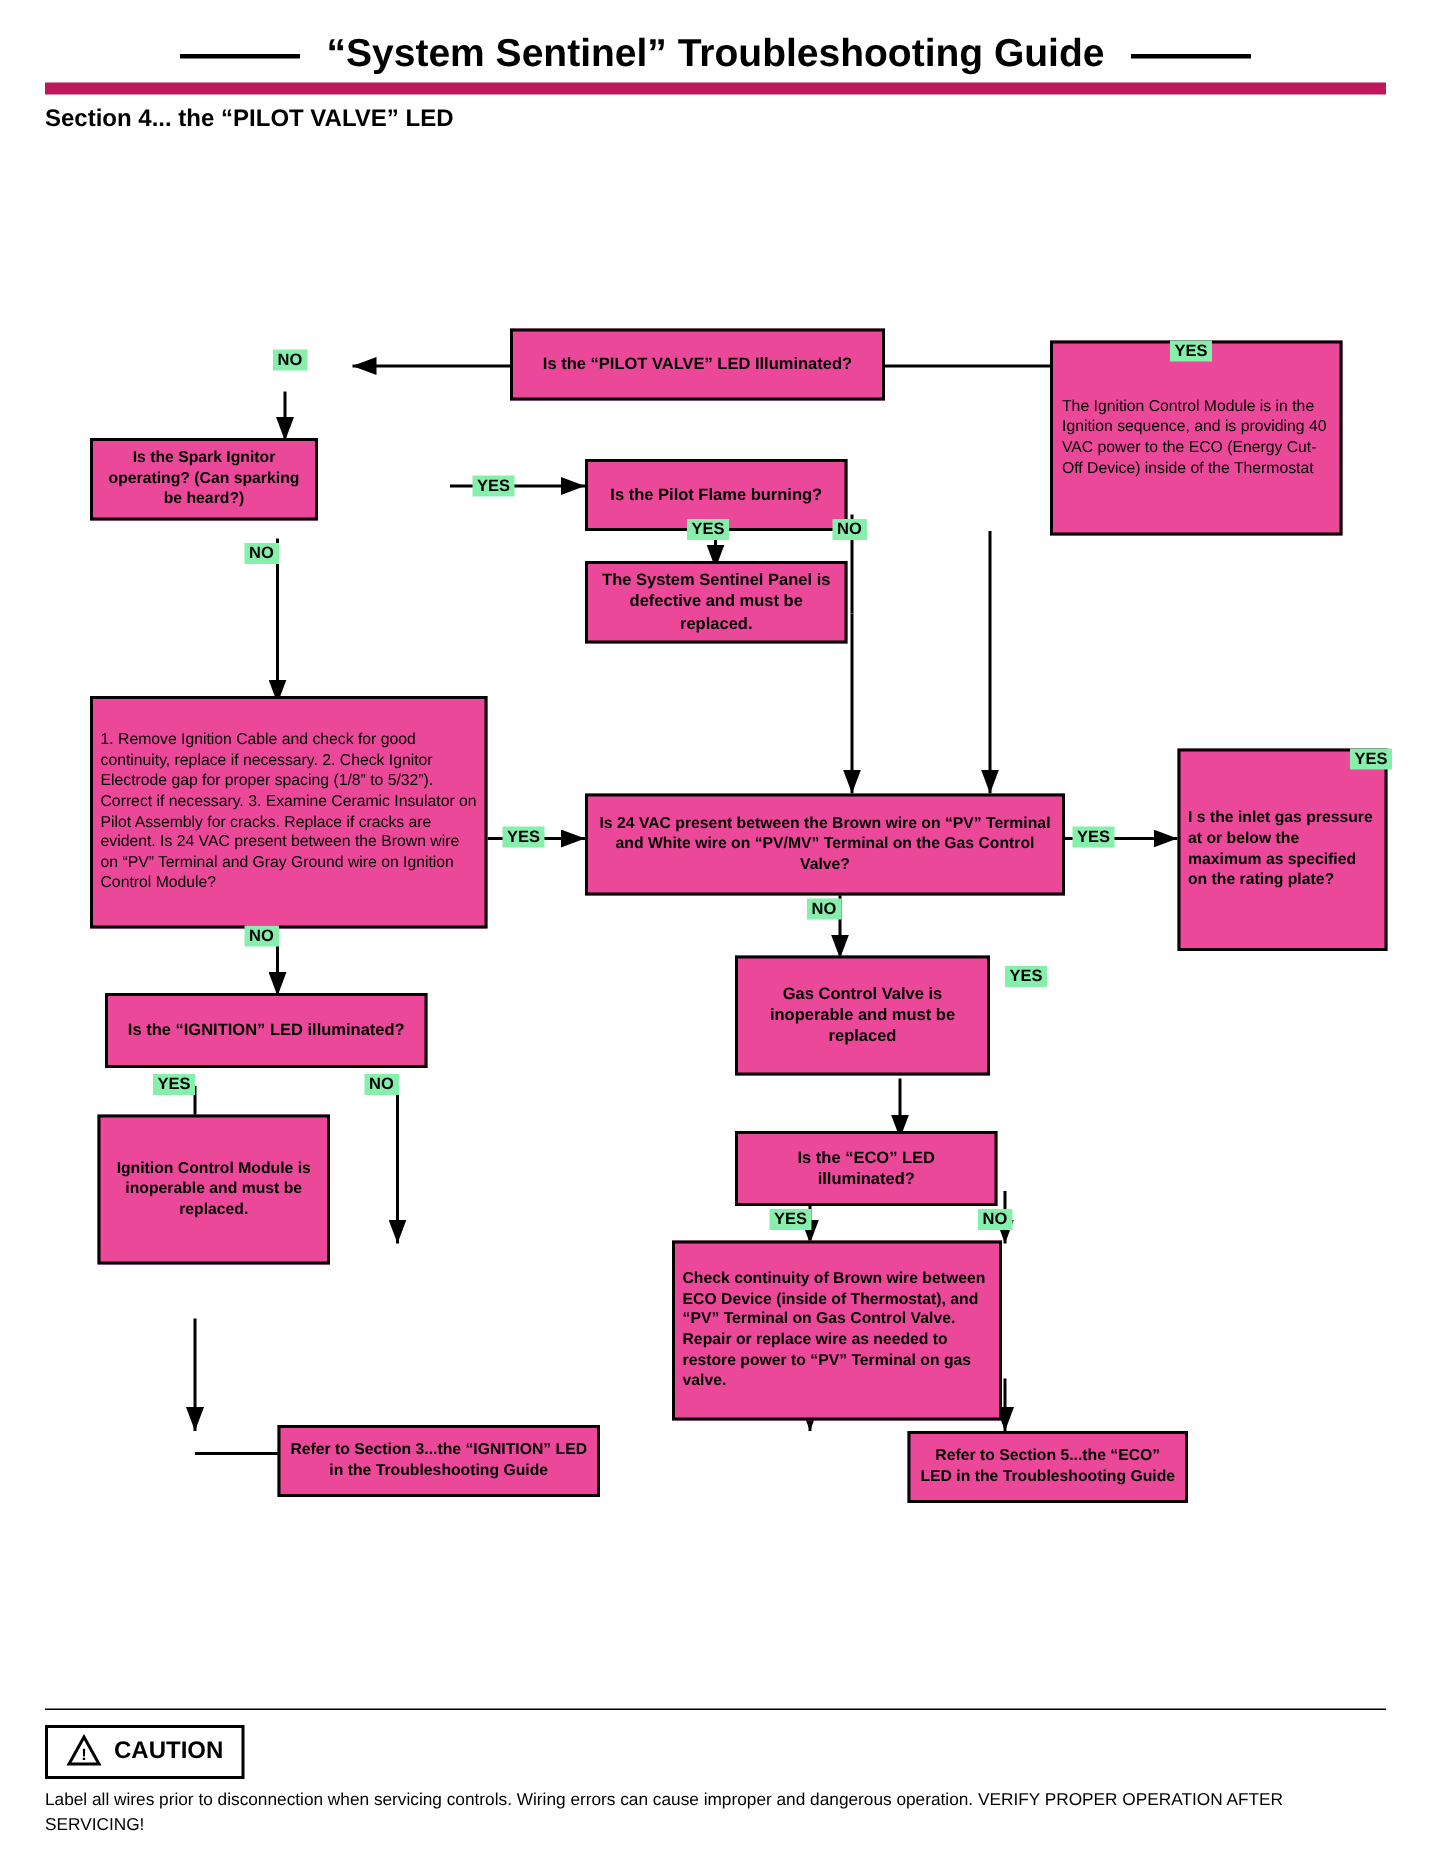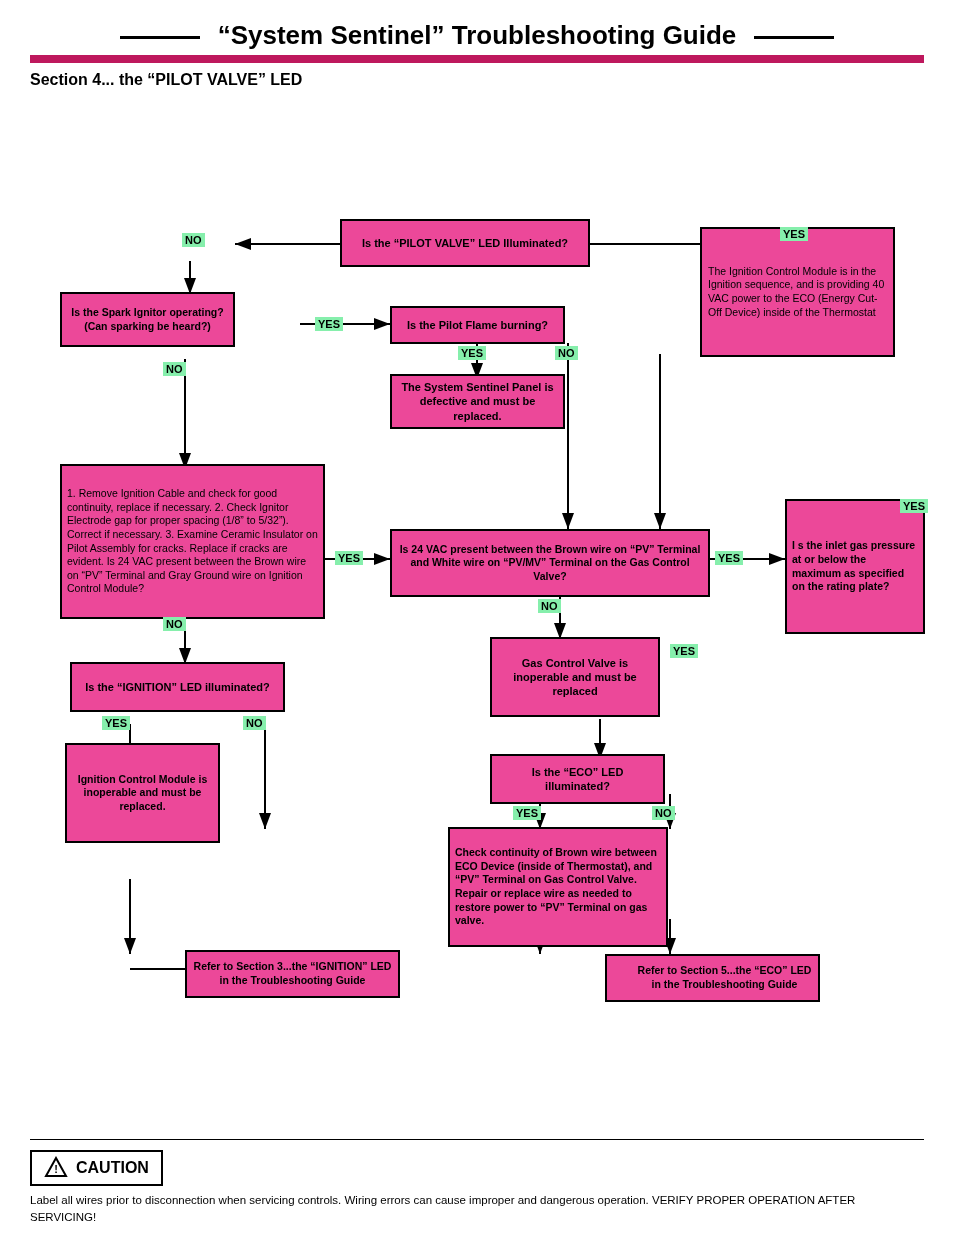"Is the Spark Ignitor operating?" div.fc-box { width: 175px -> 152px }
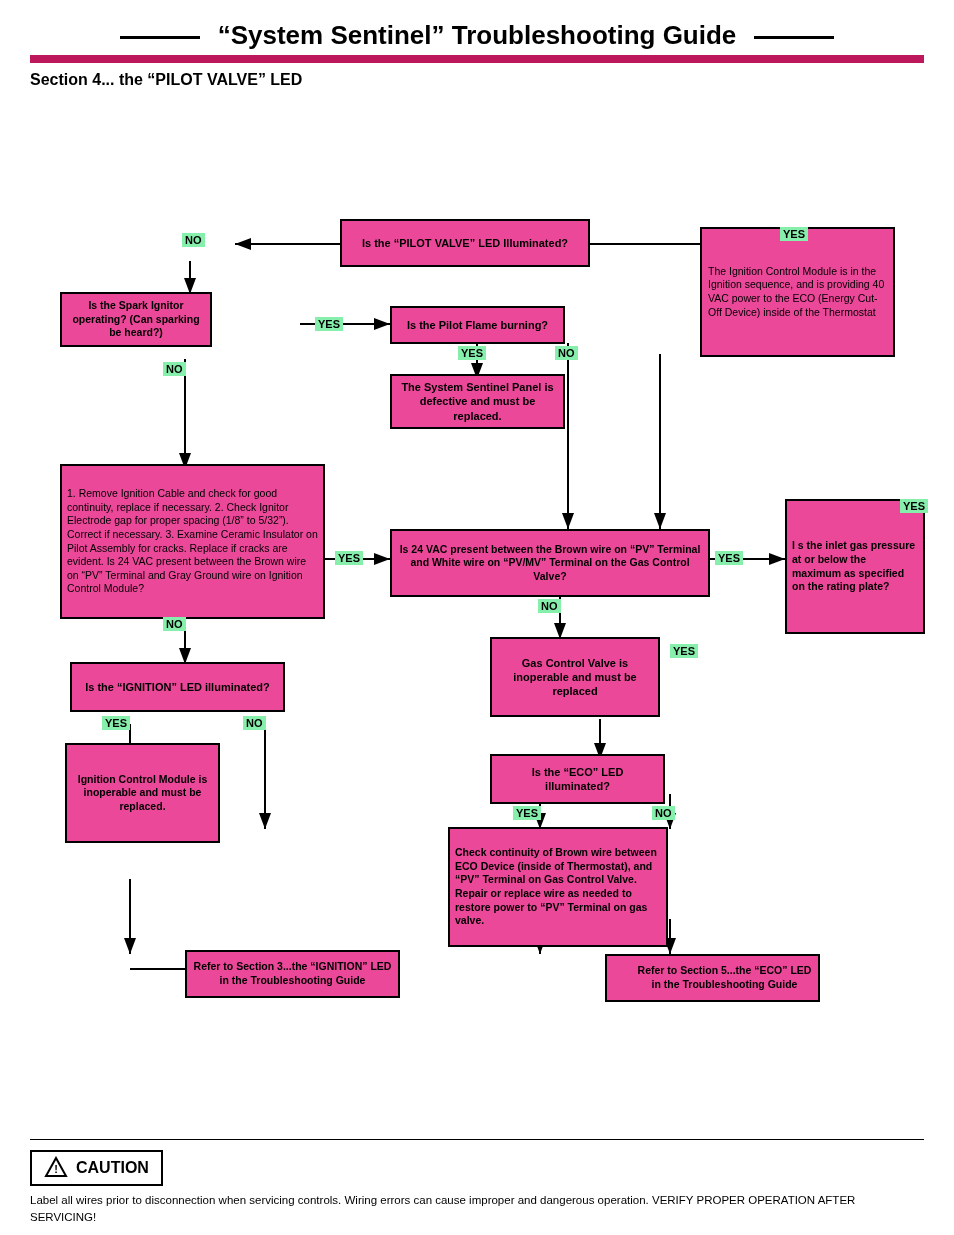"Is the Pilot Flame burning?" div.fc-box { height: 38px -> 48px }
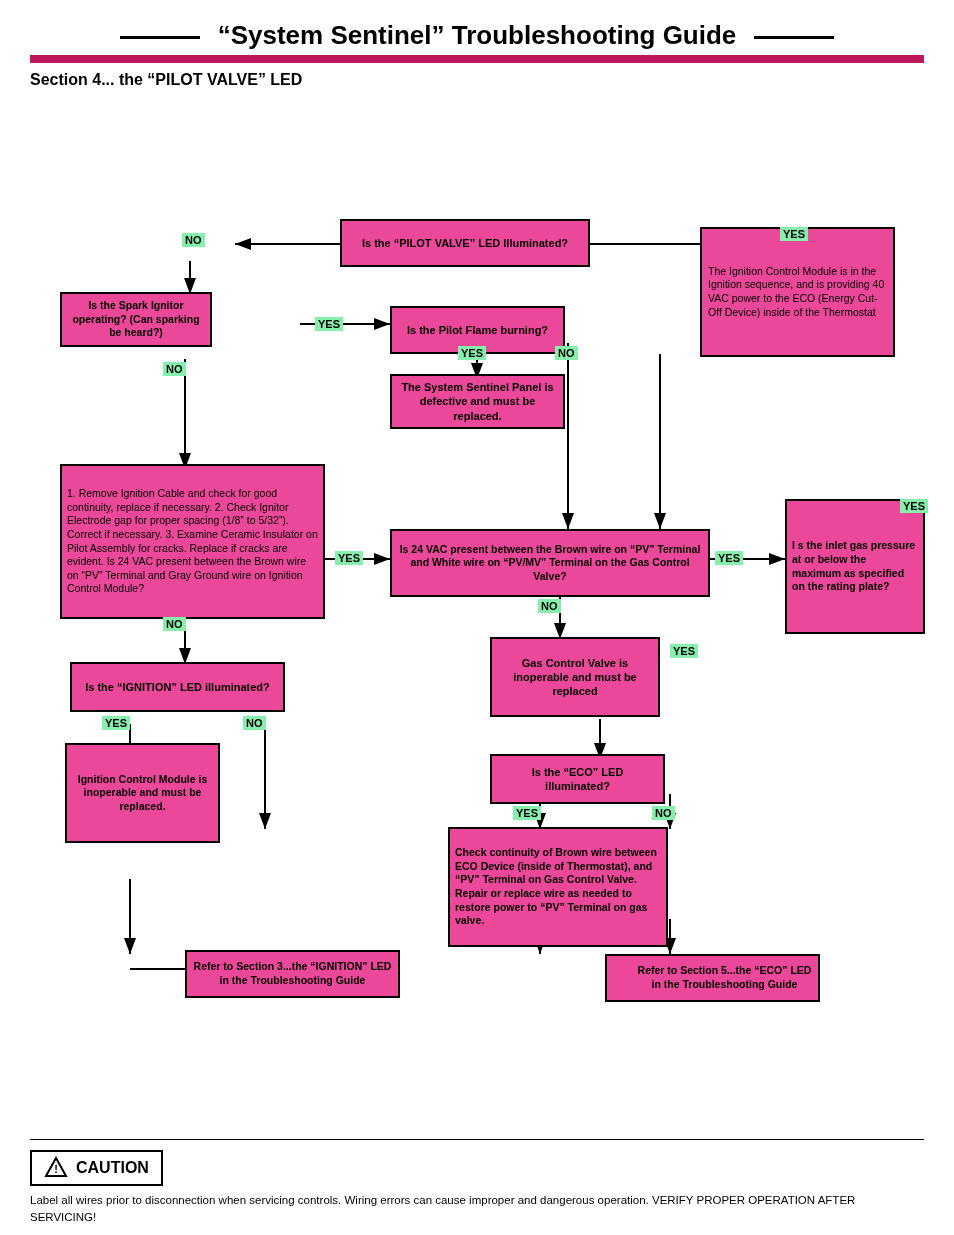"Refer to Section 5...the “ECO”" div.fc-box { padding-left: 30px -> none; width: 215px -> 187px }
